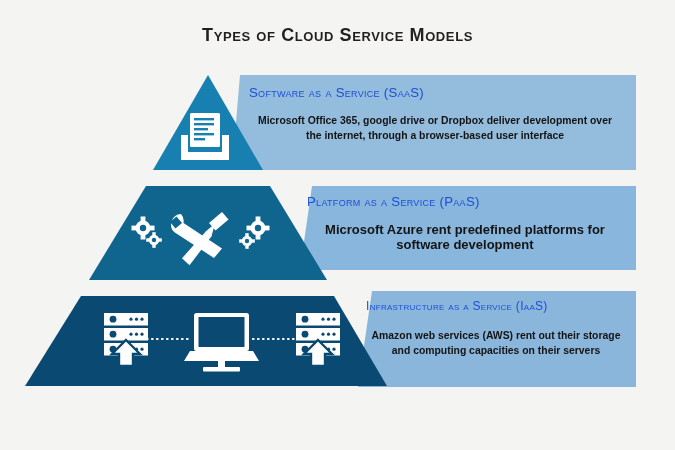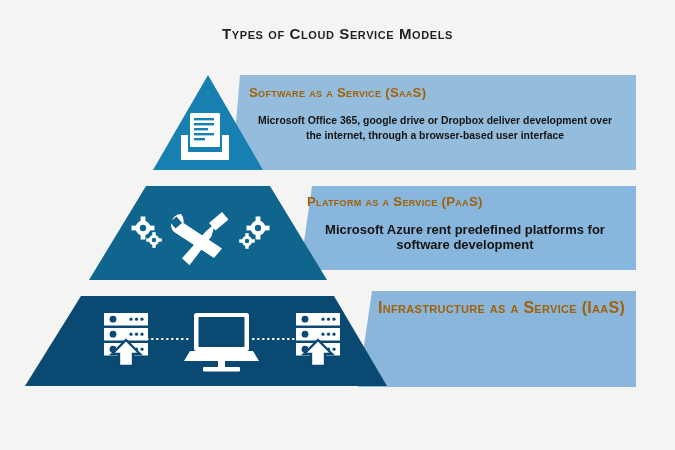"Types of Cloud Service Models" .diagram-title { font-size: 15px -> 18px }
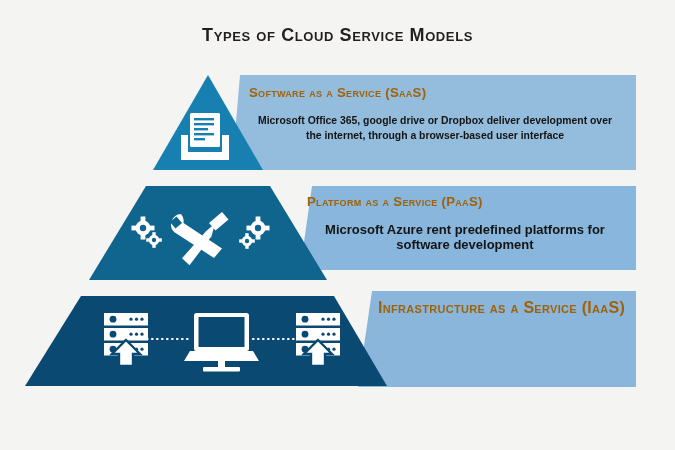"Software as a Service (SaaS)" .panel .heading { color: #a16207 -> #1d4ed8; font-weight: bold -> normal }
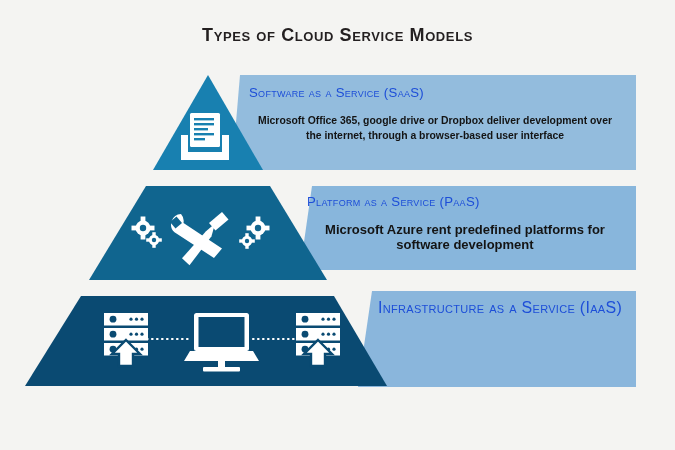"Infrastructure as a Service (IaaS)" #panel-iaas .heading { font-size: 16px -> 12px; left: 20px -> 8px }
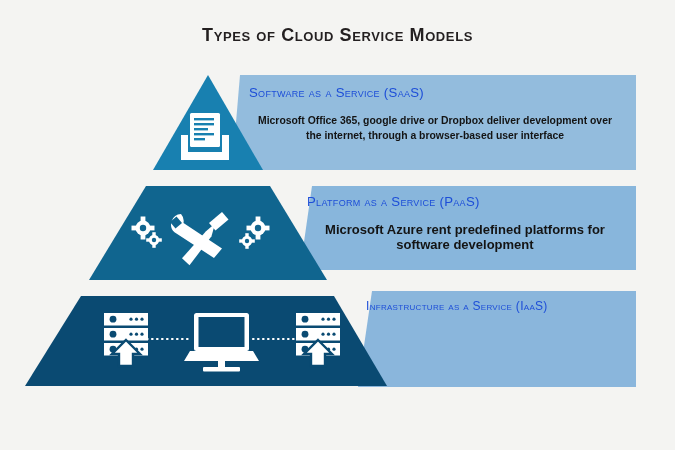"Amazon web services (AWS) rent" div.body { html: none -> <div>Amazon web services (AWS) rent out their storage and computing capacities on their servers</div> }
